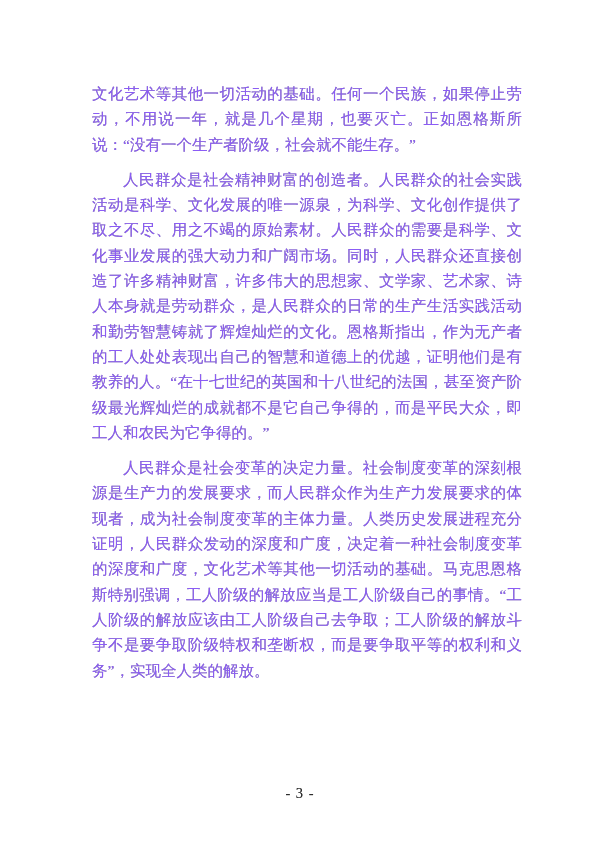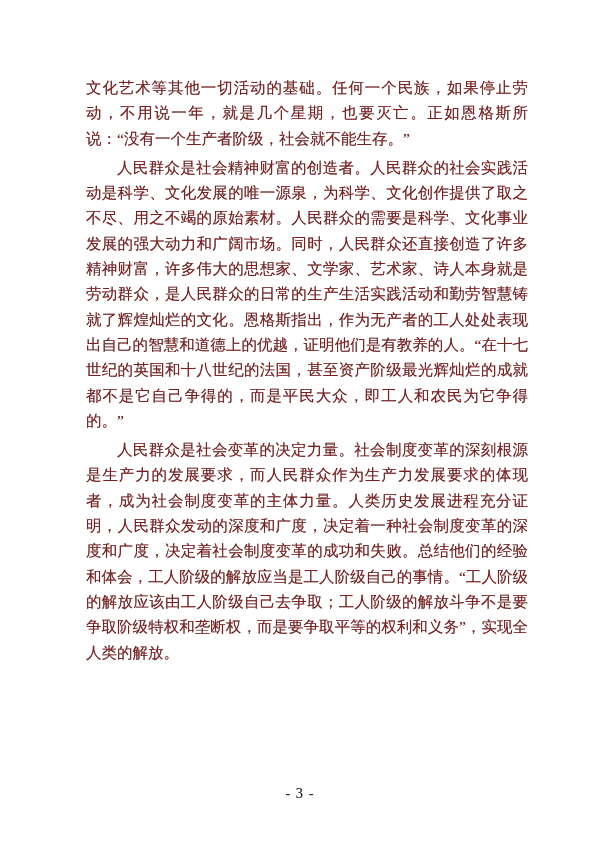"文化艺术等其他一切活动的基础。任何一个民族，如果停止劳动，不用说一年，就是几个星" .para { color: #7f1d1d -> #8b5cf6; margin: 4px -> 10px }
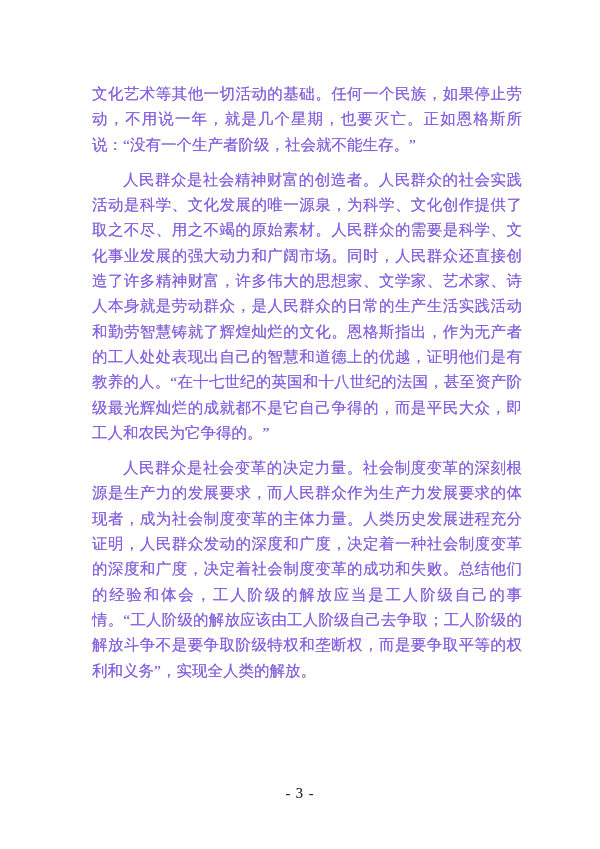"人民群众是社会变革的决定力量。社会制度变革的深刻根源是生产力的发展要求，而人民群" p.para { text: 决定着社会制度变革的成功和失败。总结他们的经验和体会 -> 文化艺术等其他一切活动的基础。马克思恩格斯特别强调 }
